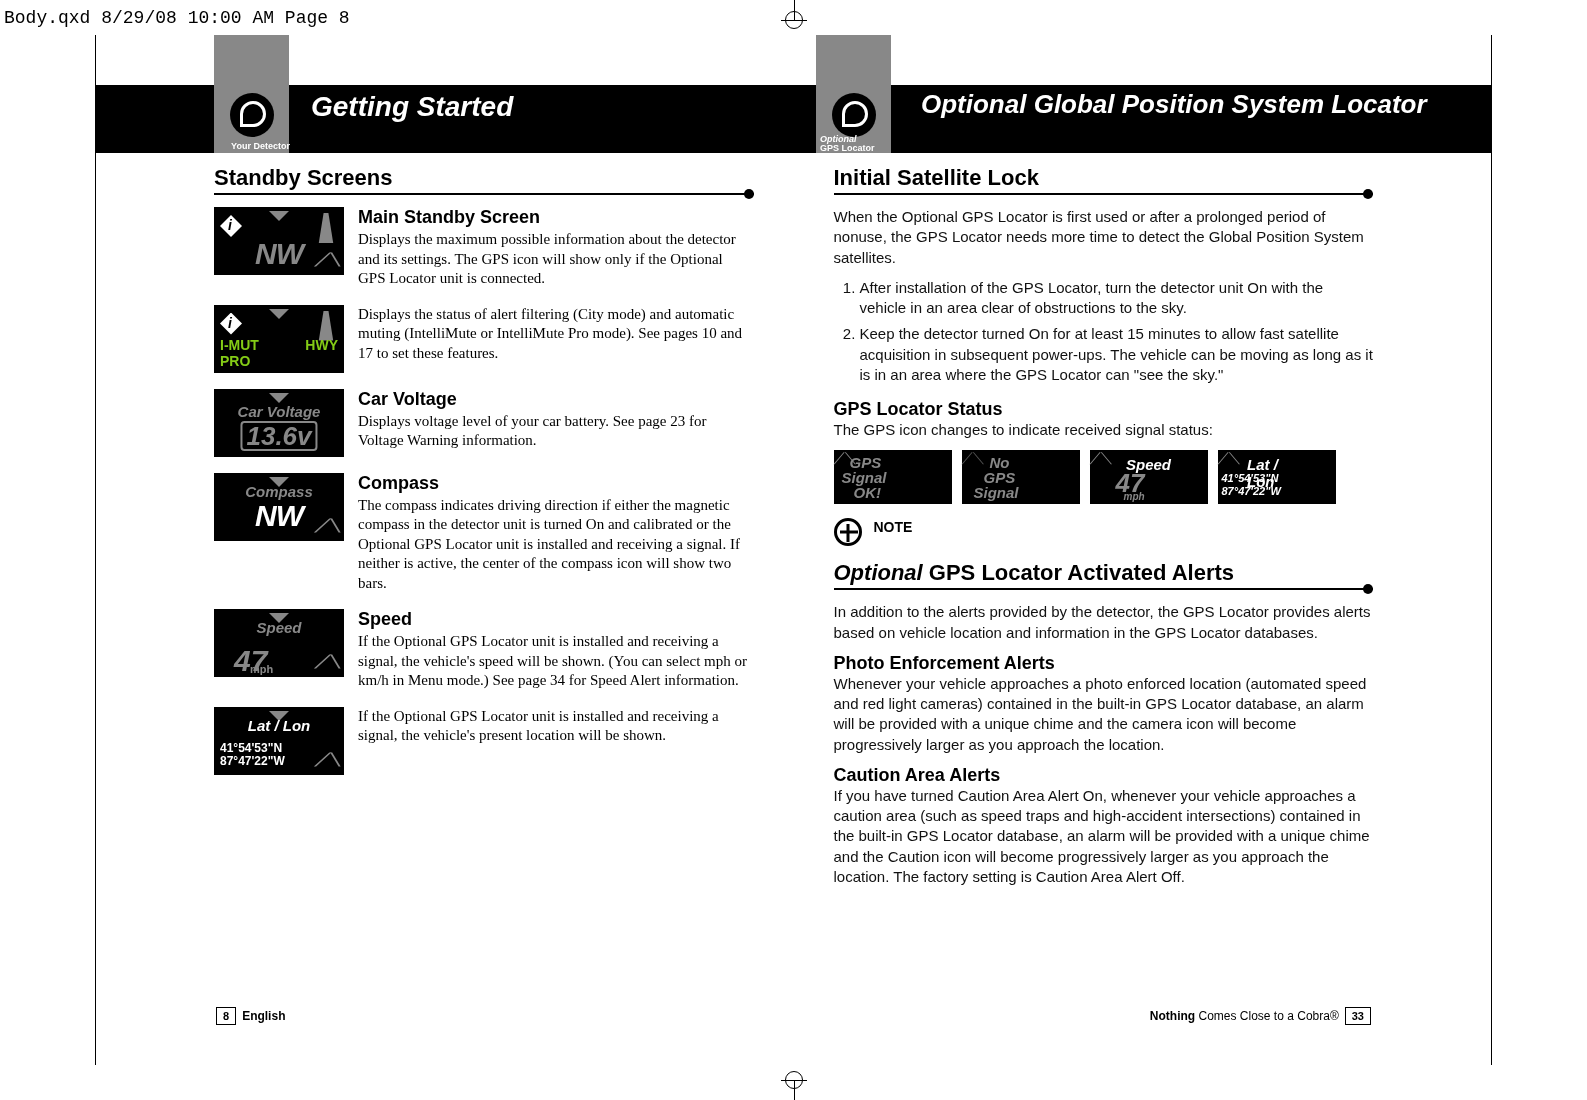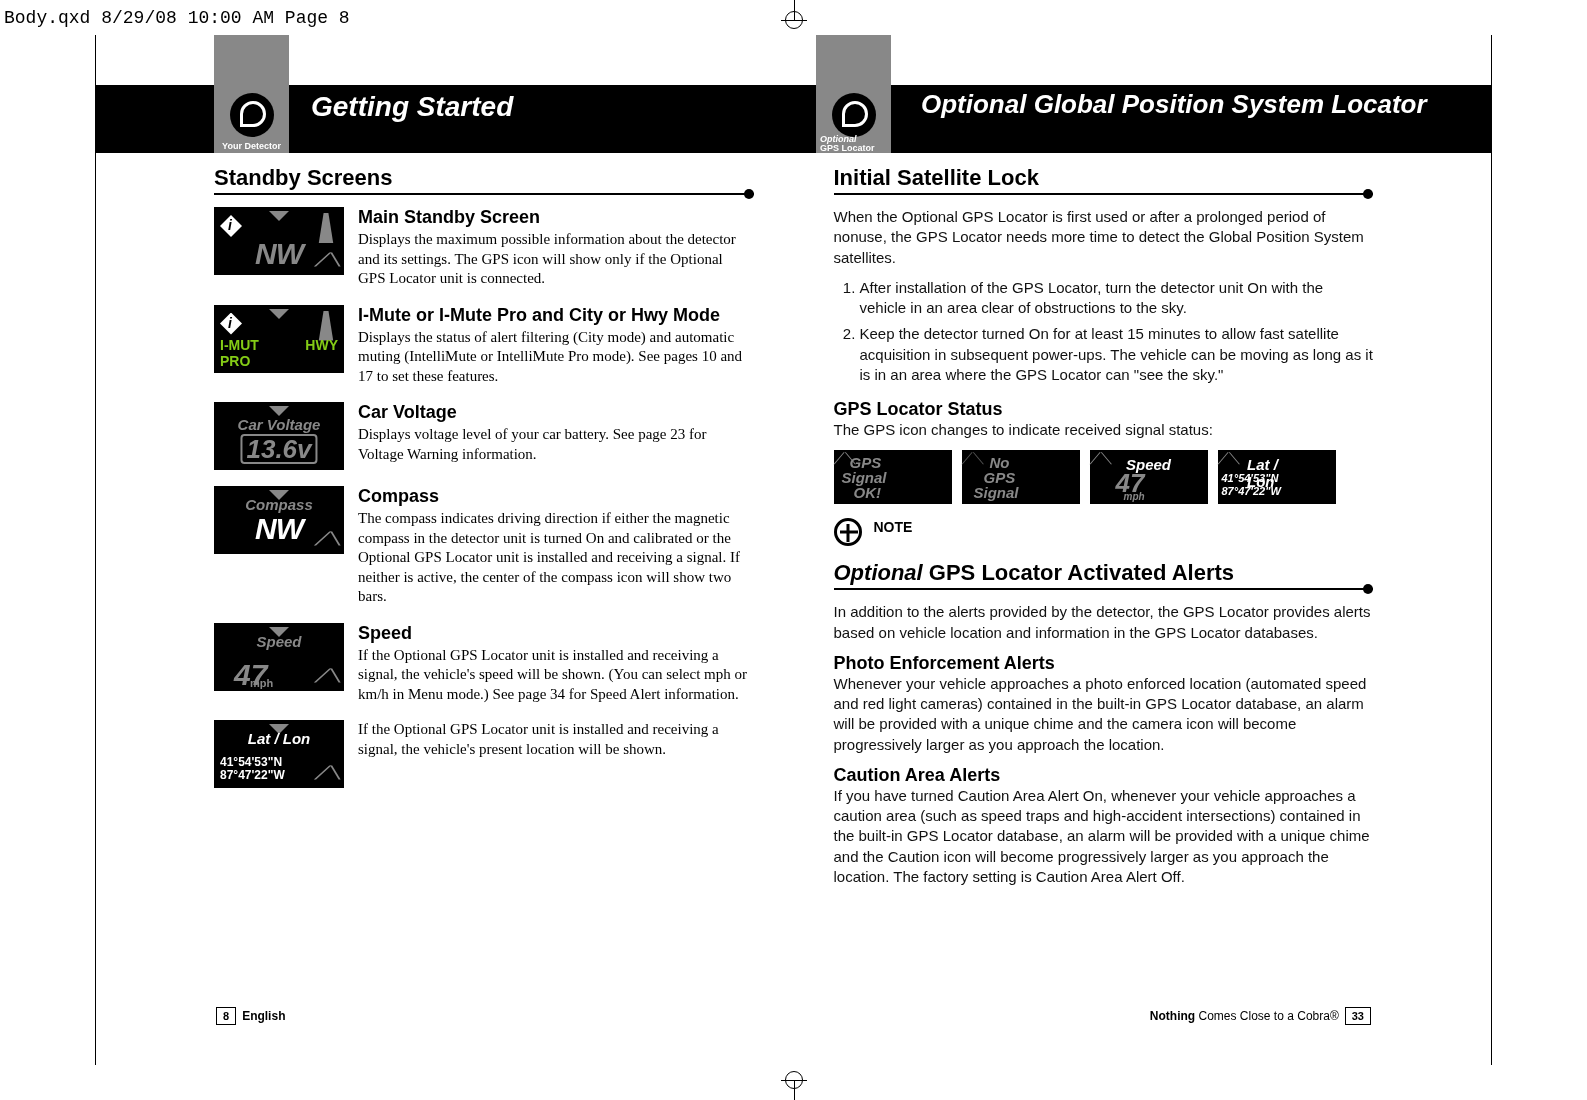"Your Detector" .grey-tab.left { padding-left: none -> 9px }
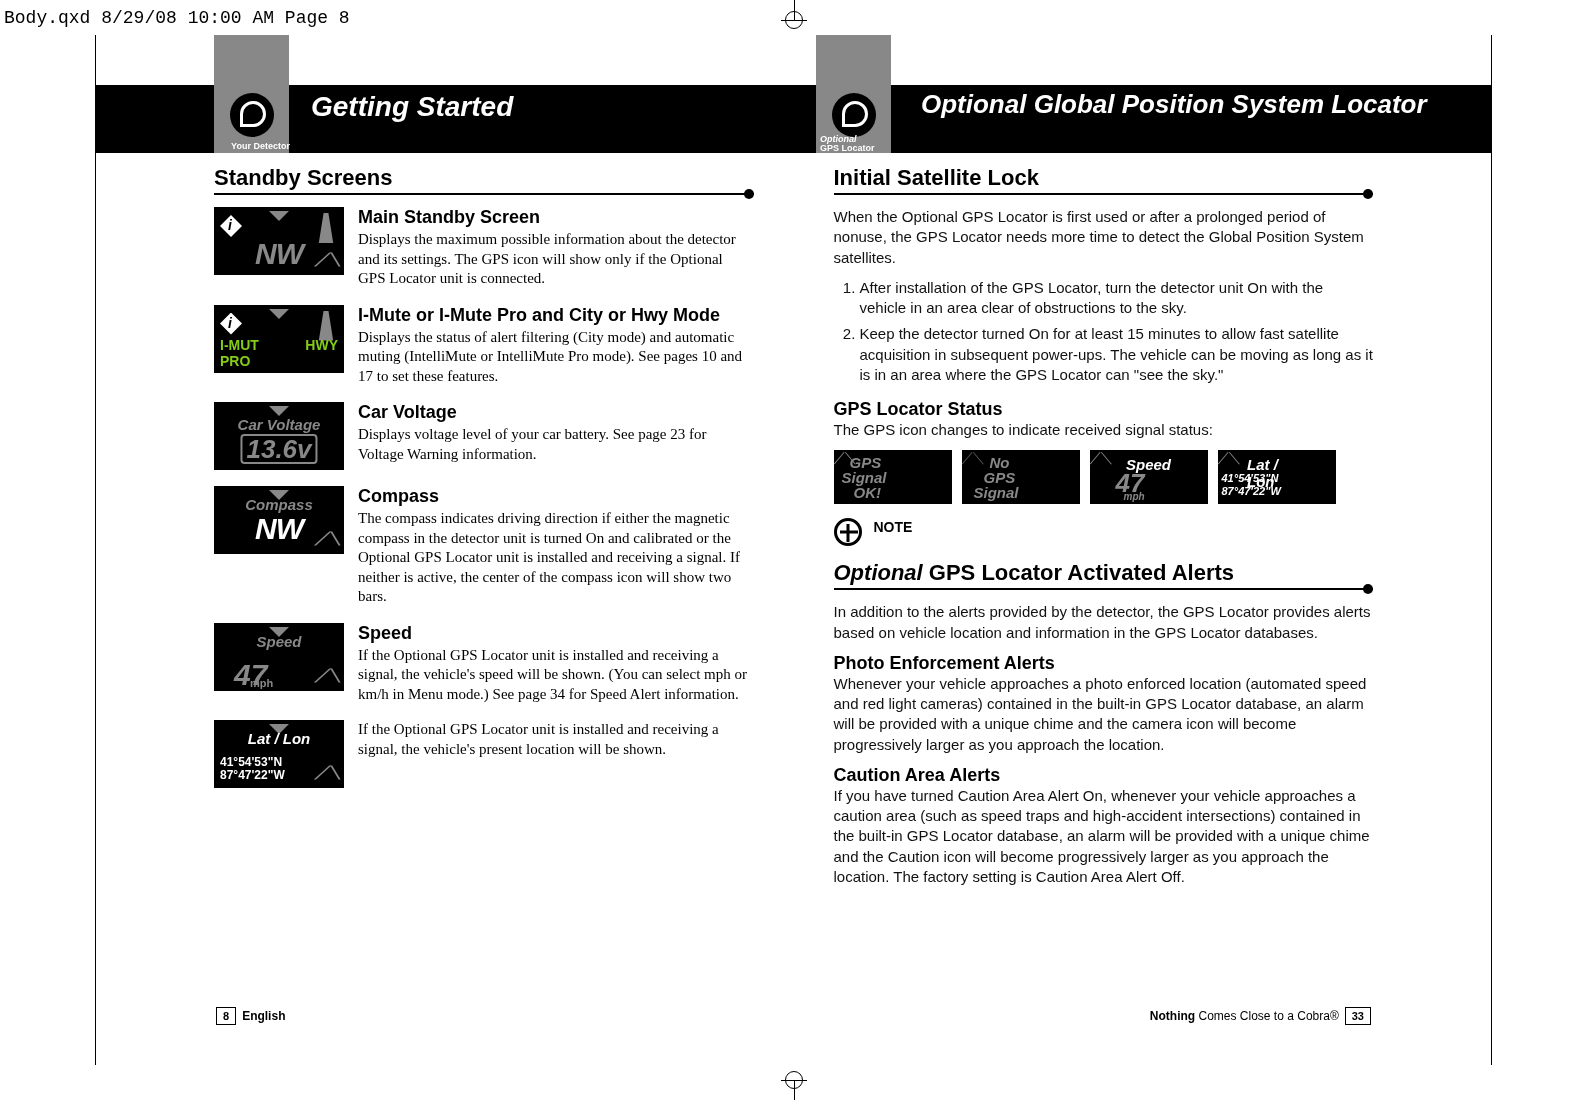"I-Mute or I-Mute Pro and" h4 { html: <h4>I-Mute or I-Mute Pro and City or Hwy Mode</h4> -> none }
